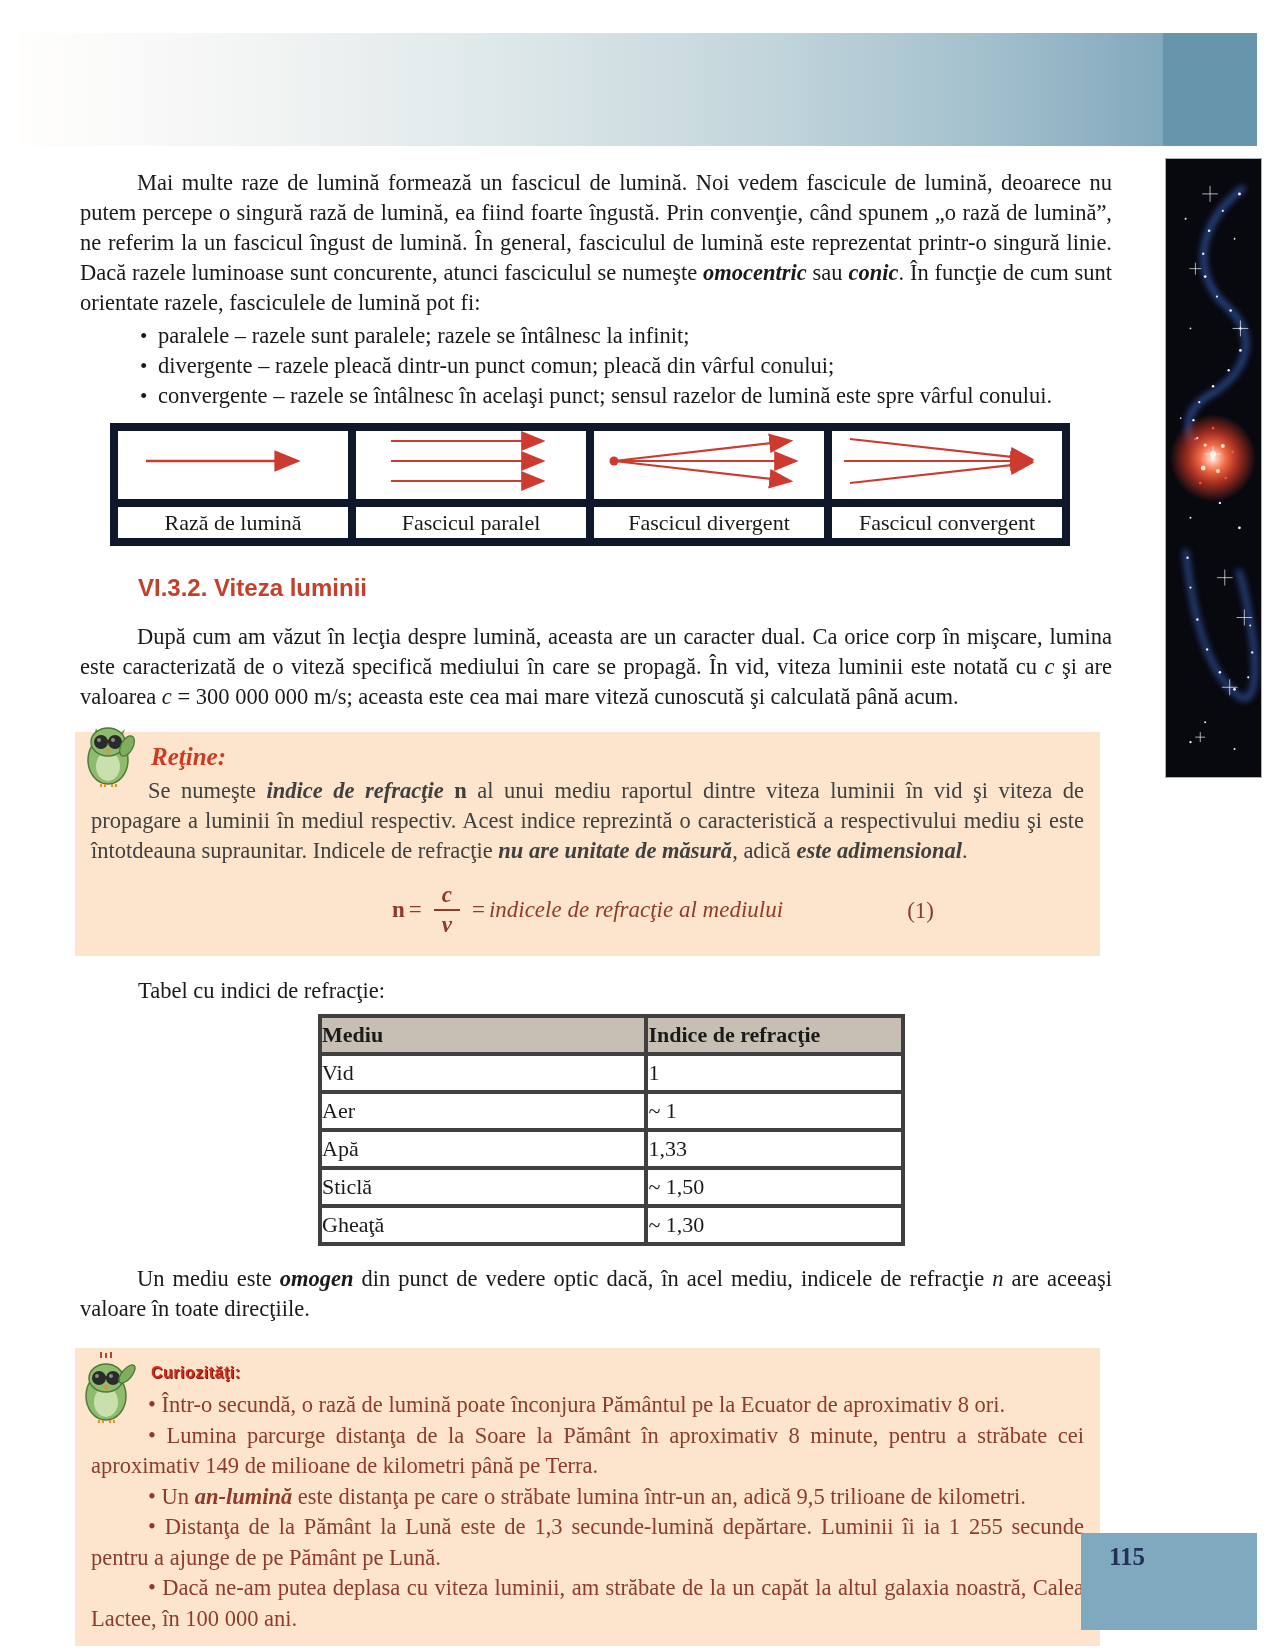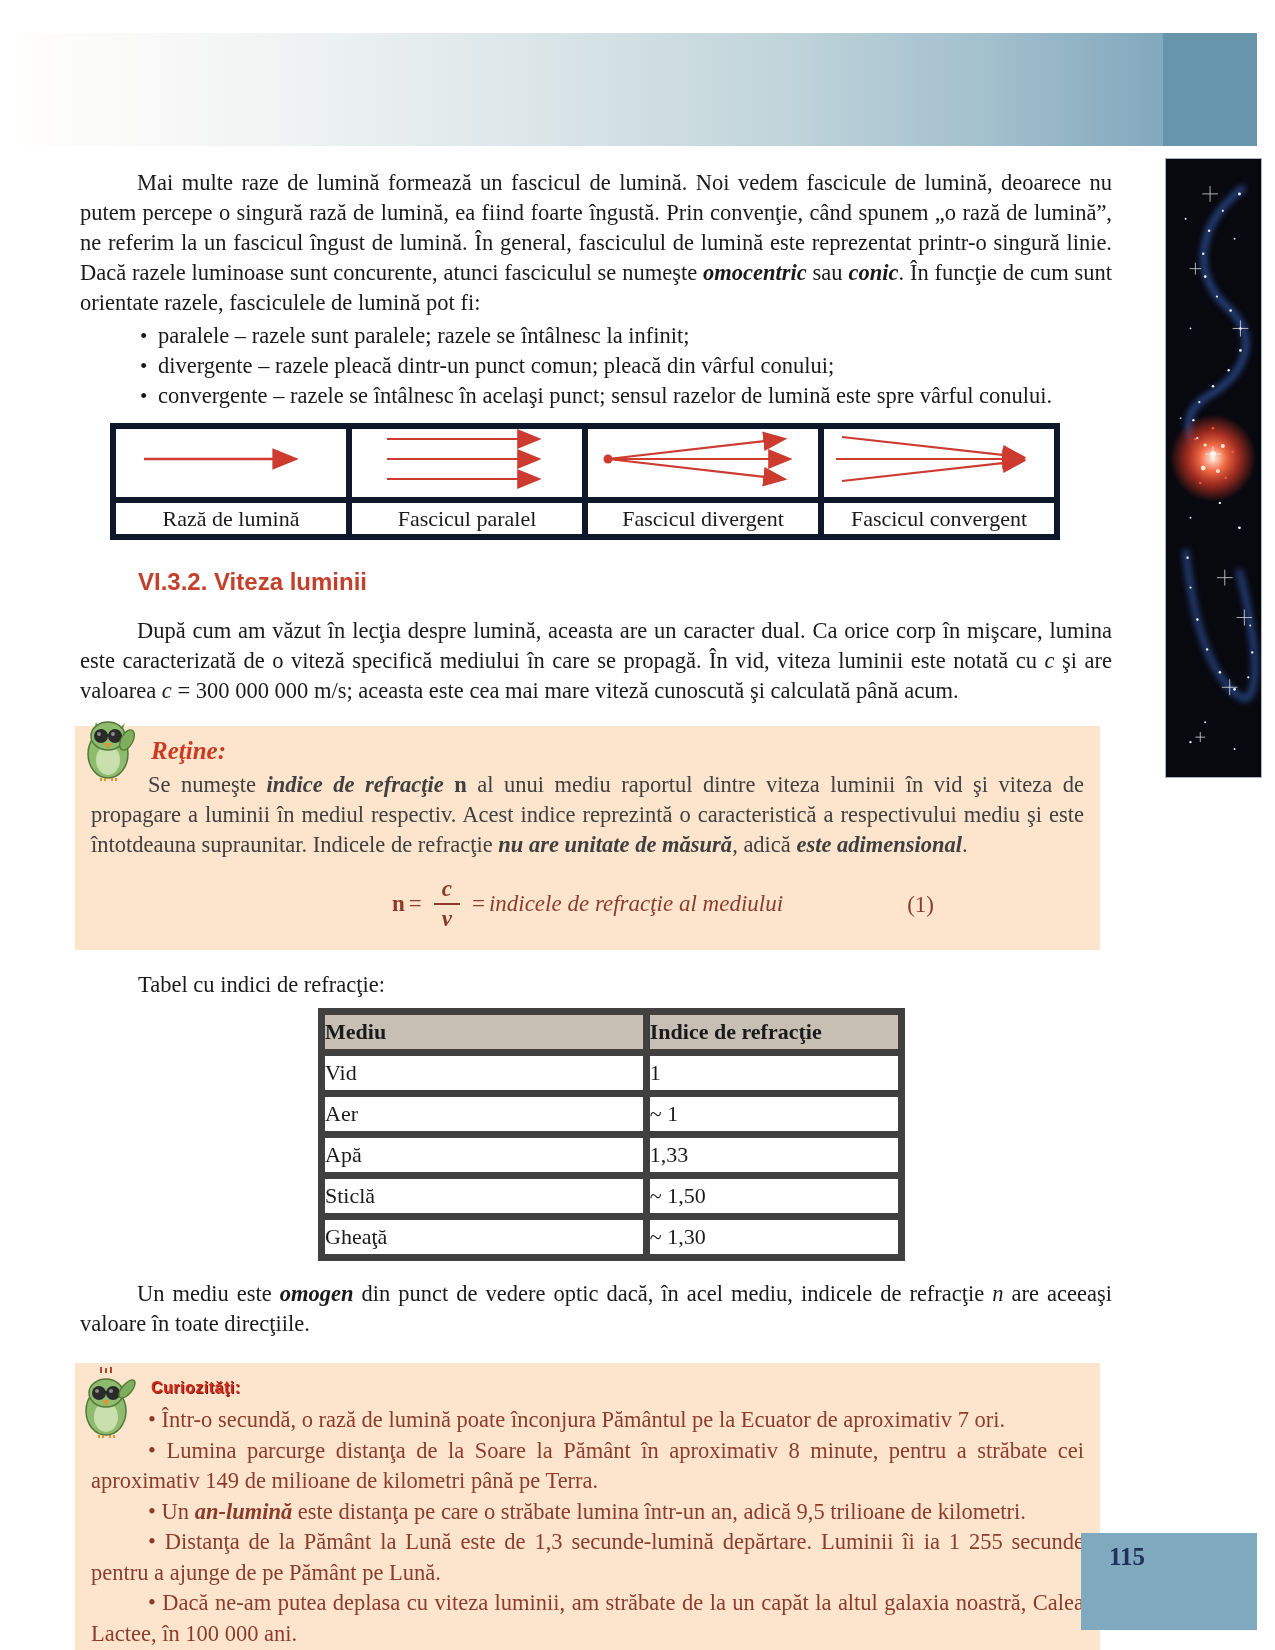"Rază de lumină" .fig td { border: 6px solid #0f172a -> 8px solid #0f172a }
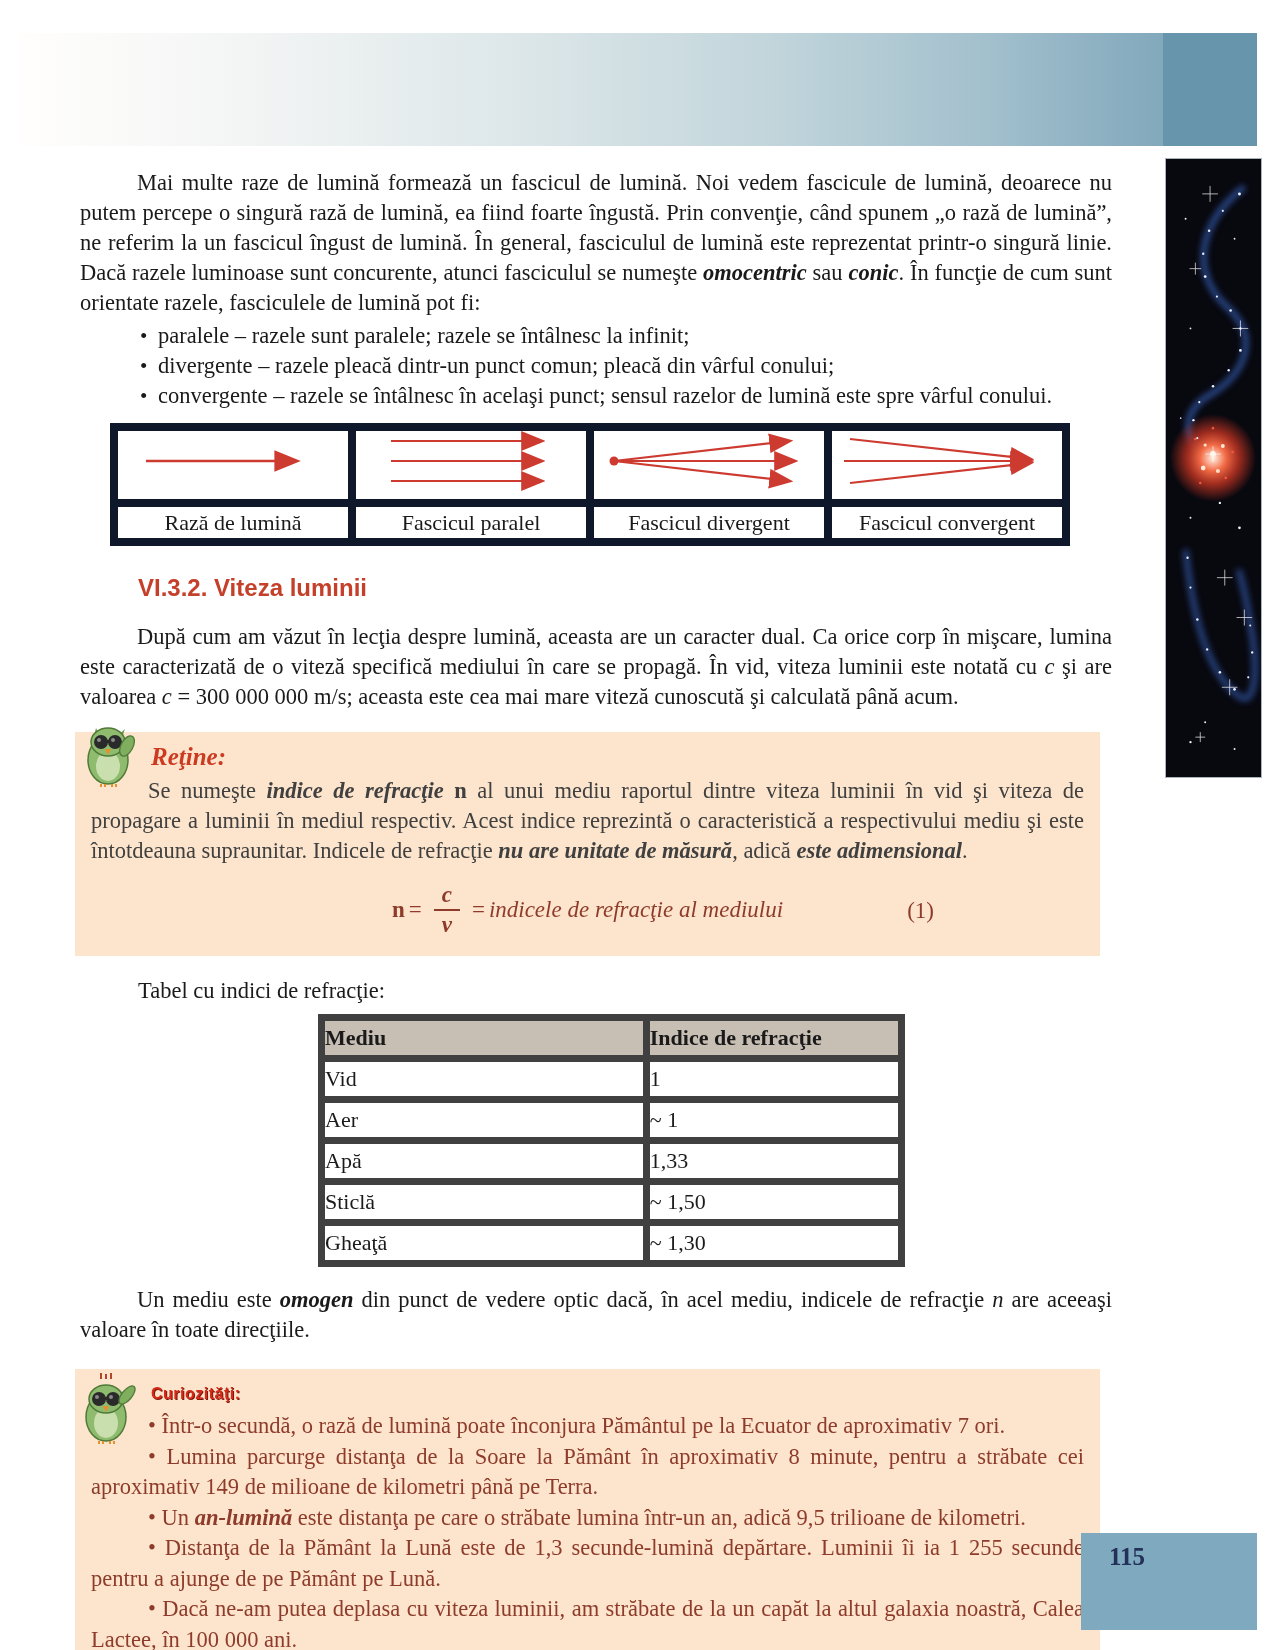"Mediu" table.refr th,table.refr td { border: 7px solid #404040 -> 4px solid #404040 }
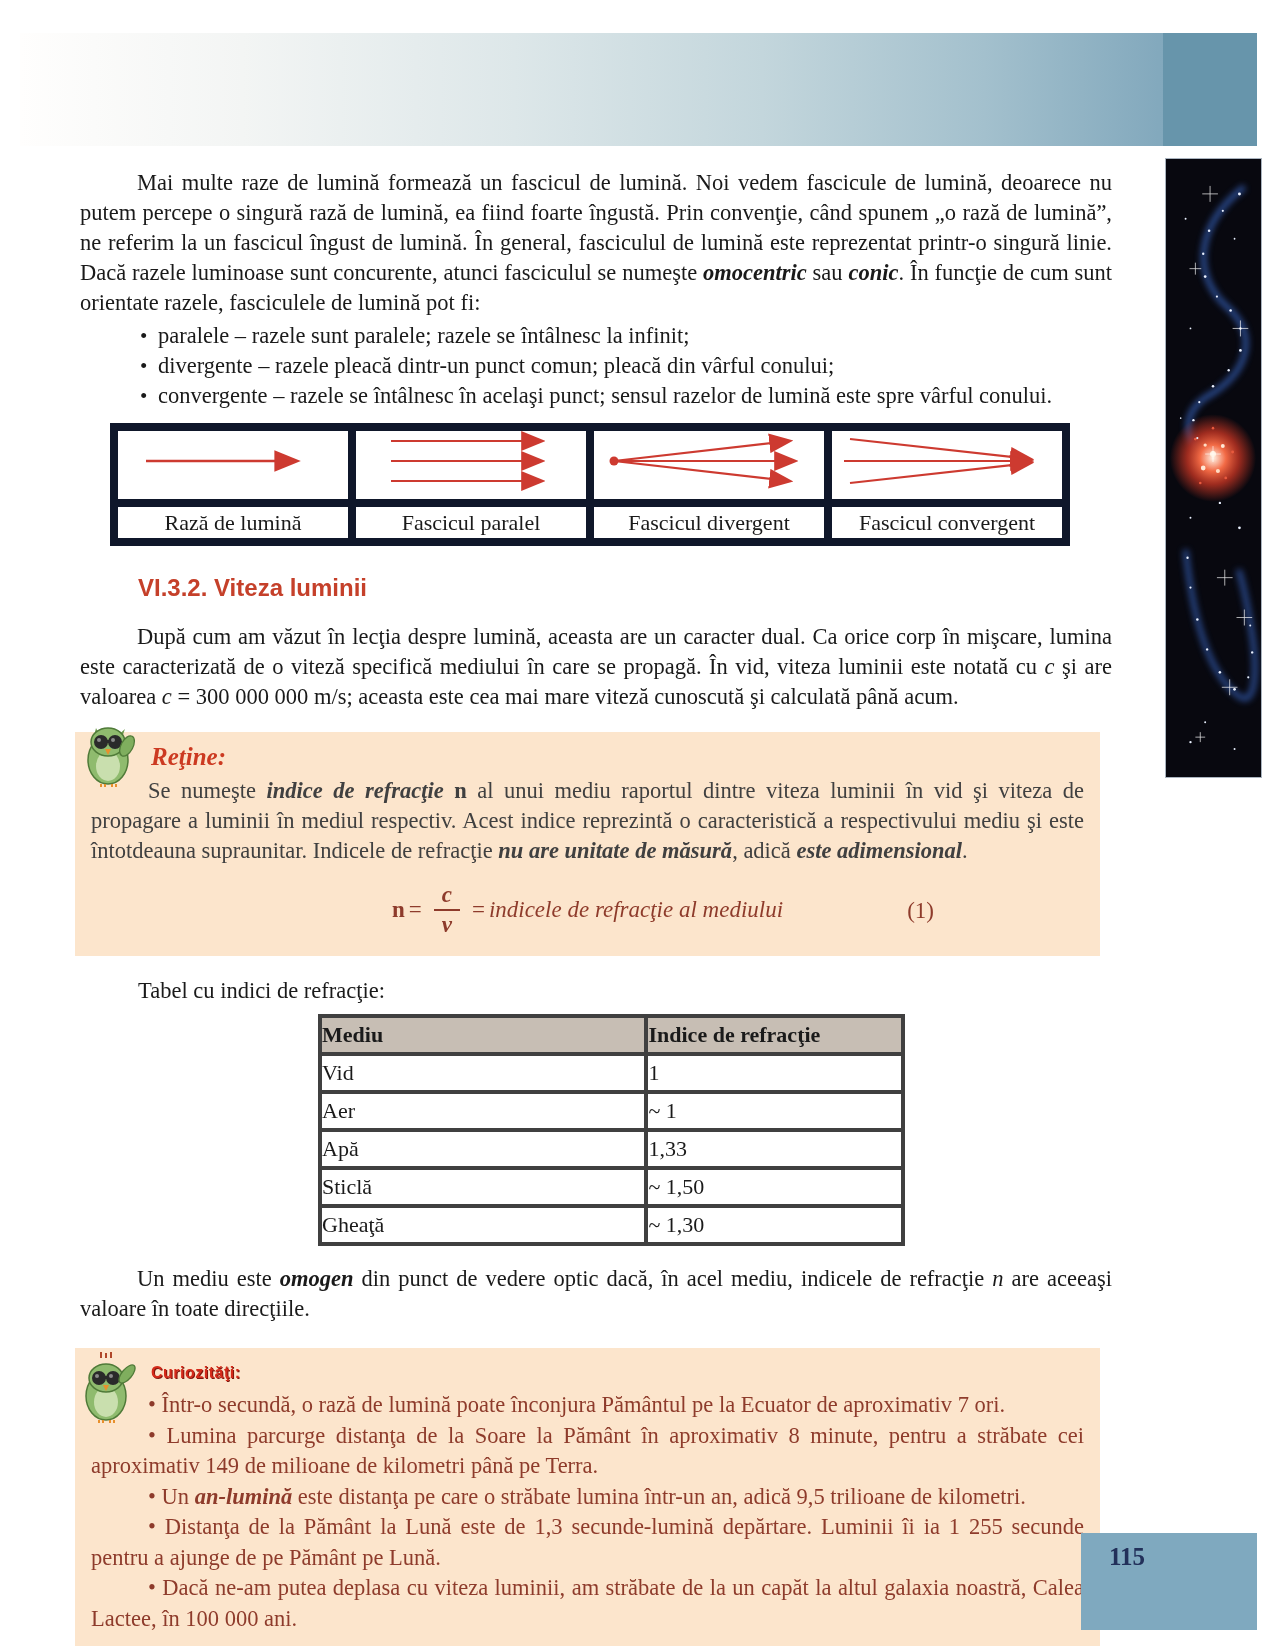"Într-o secundă, o rază de" span { text: 7 -> 8 }
